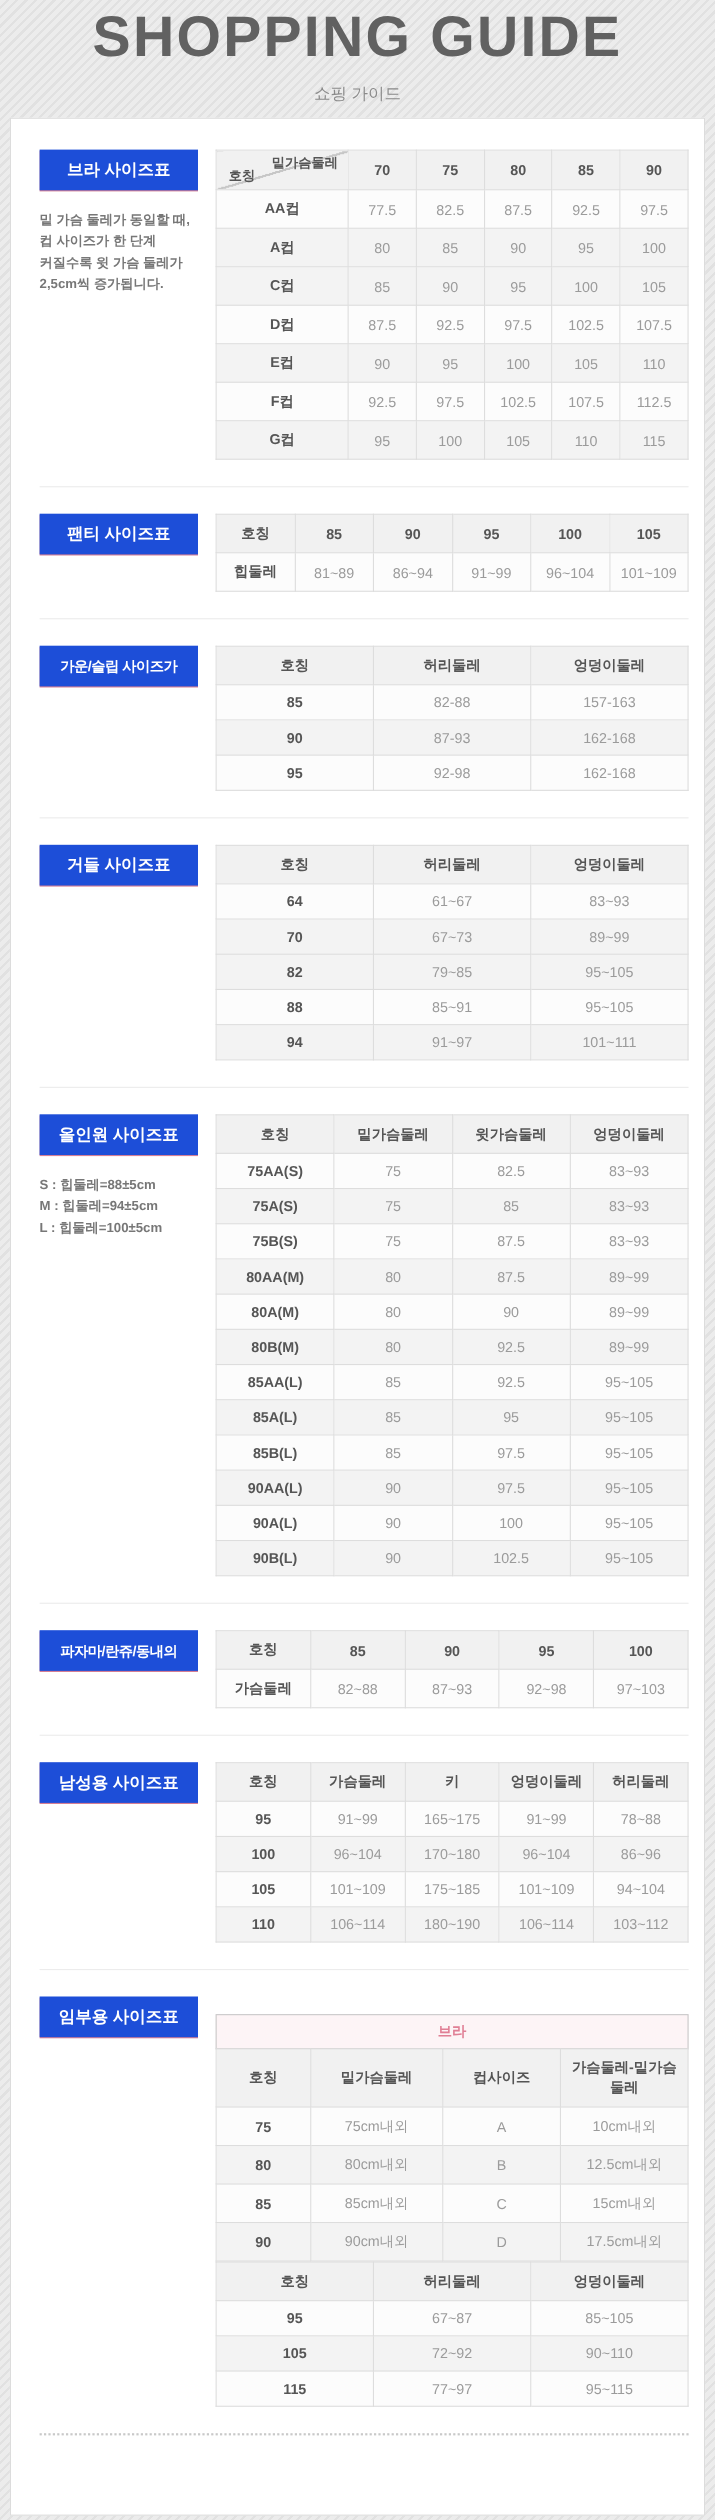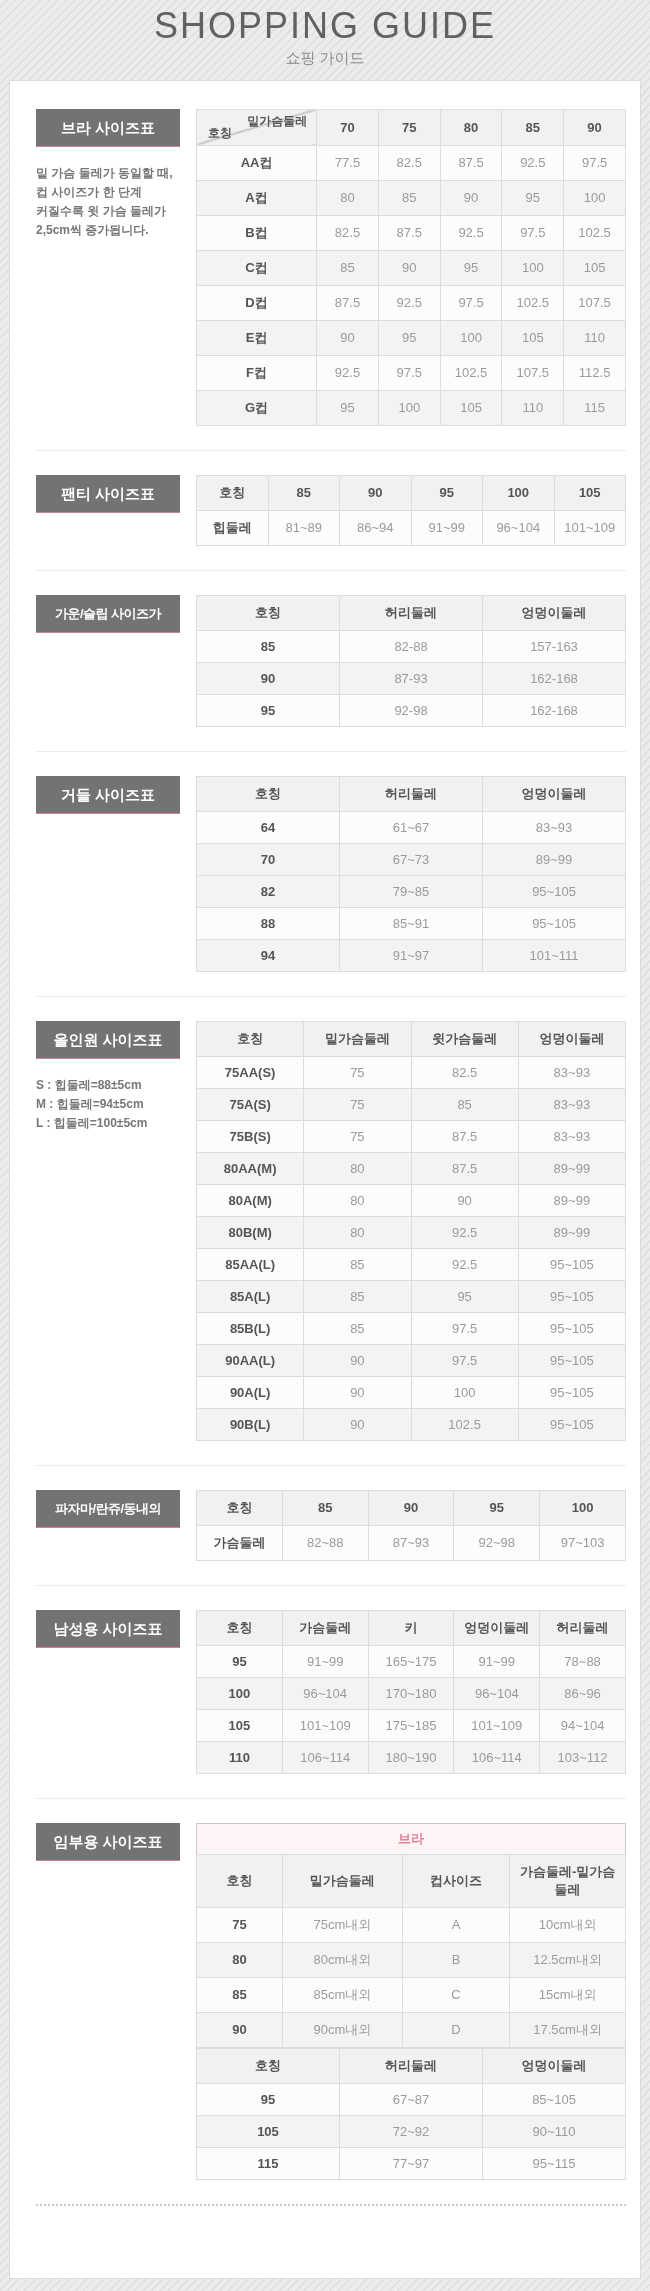"SHOPPING GUIDE" .page-title { font-size: 36px -> 52px; font-weight: normal -> bold }
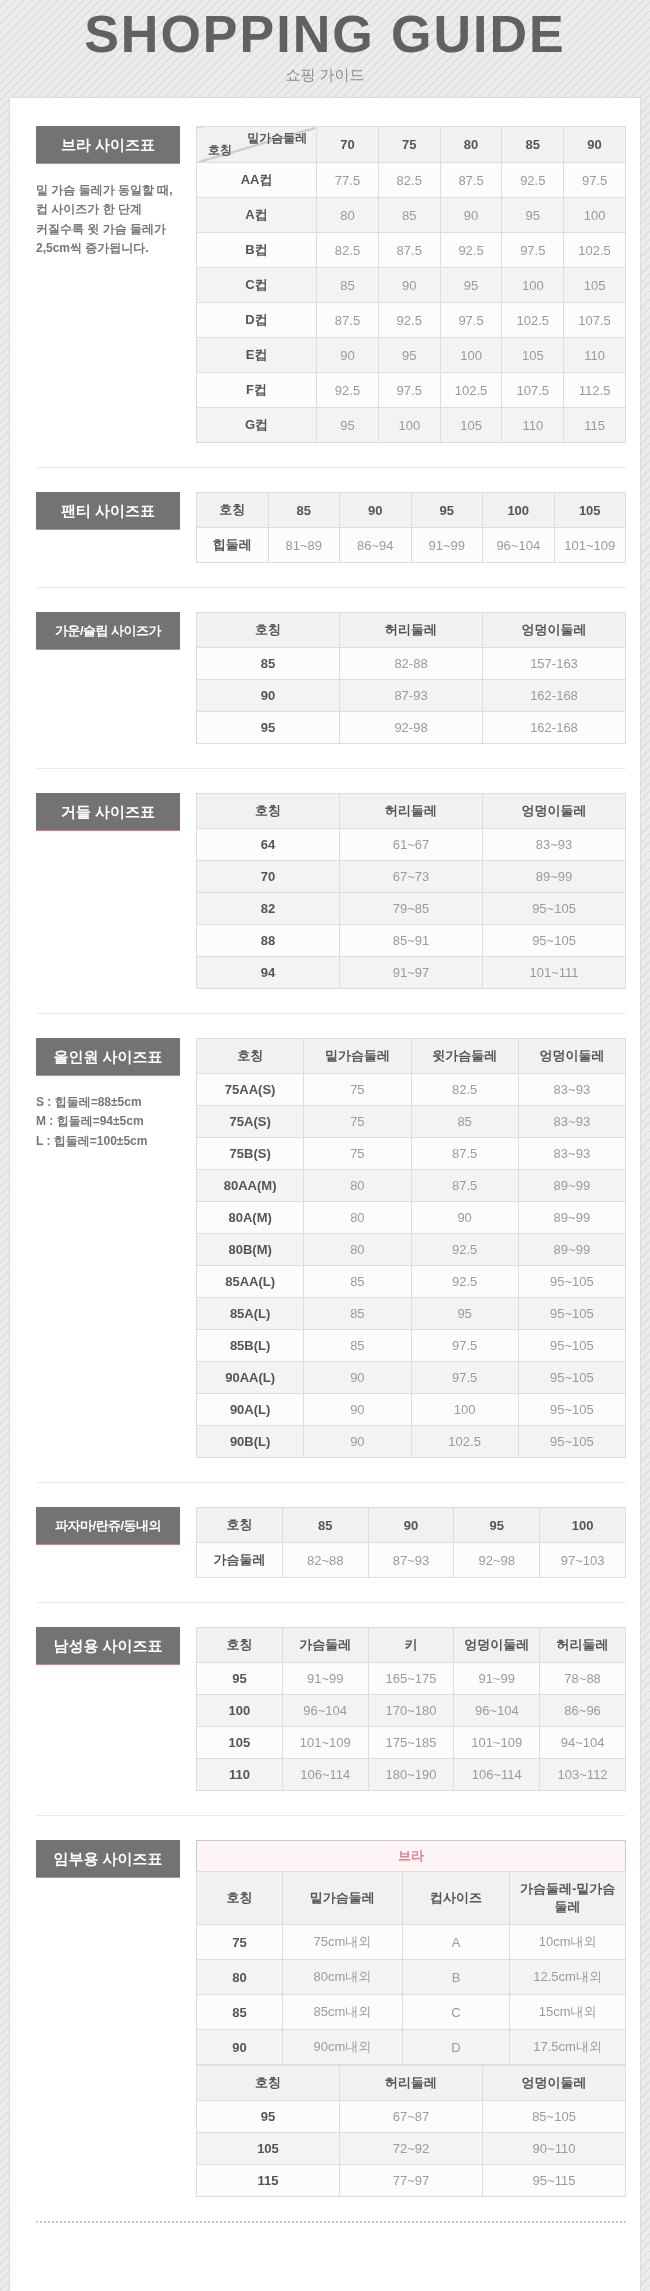"쇼핑 가이드" .page-subtitle { margin-top: 3px -> 13px }
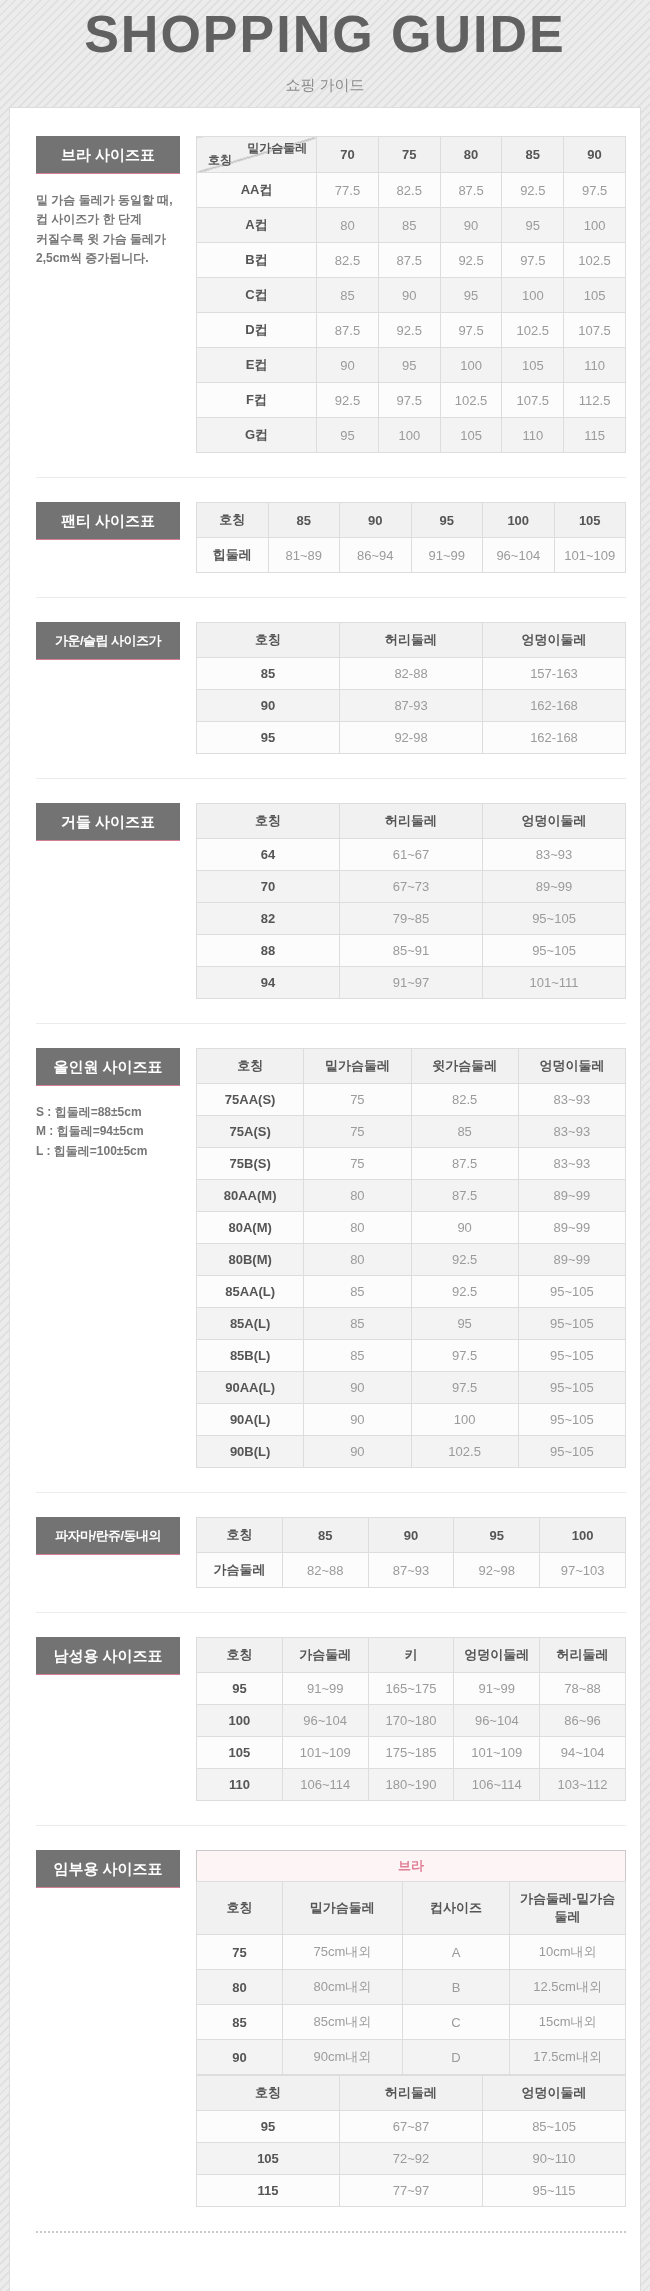"브라 사이즈표" .label { background: #737373 -> #1d4ed8 }
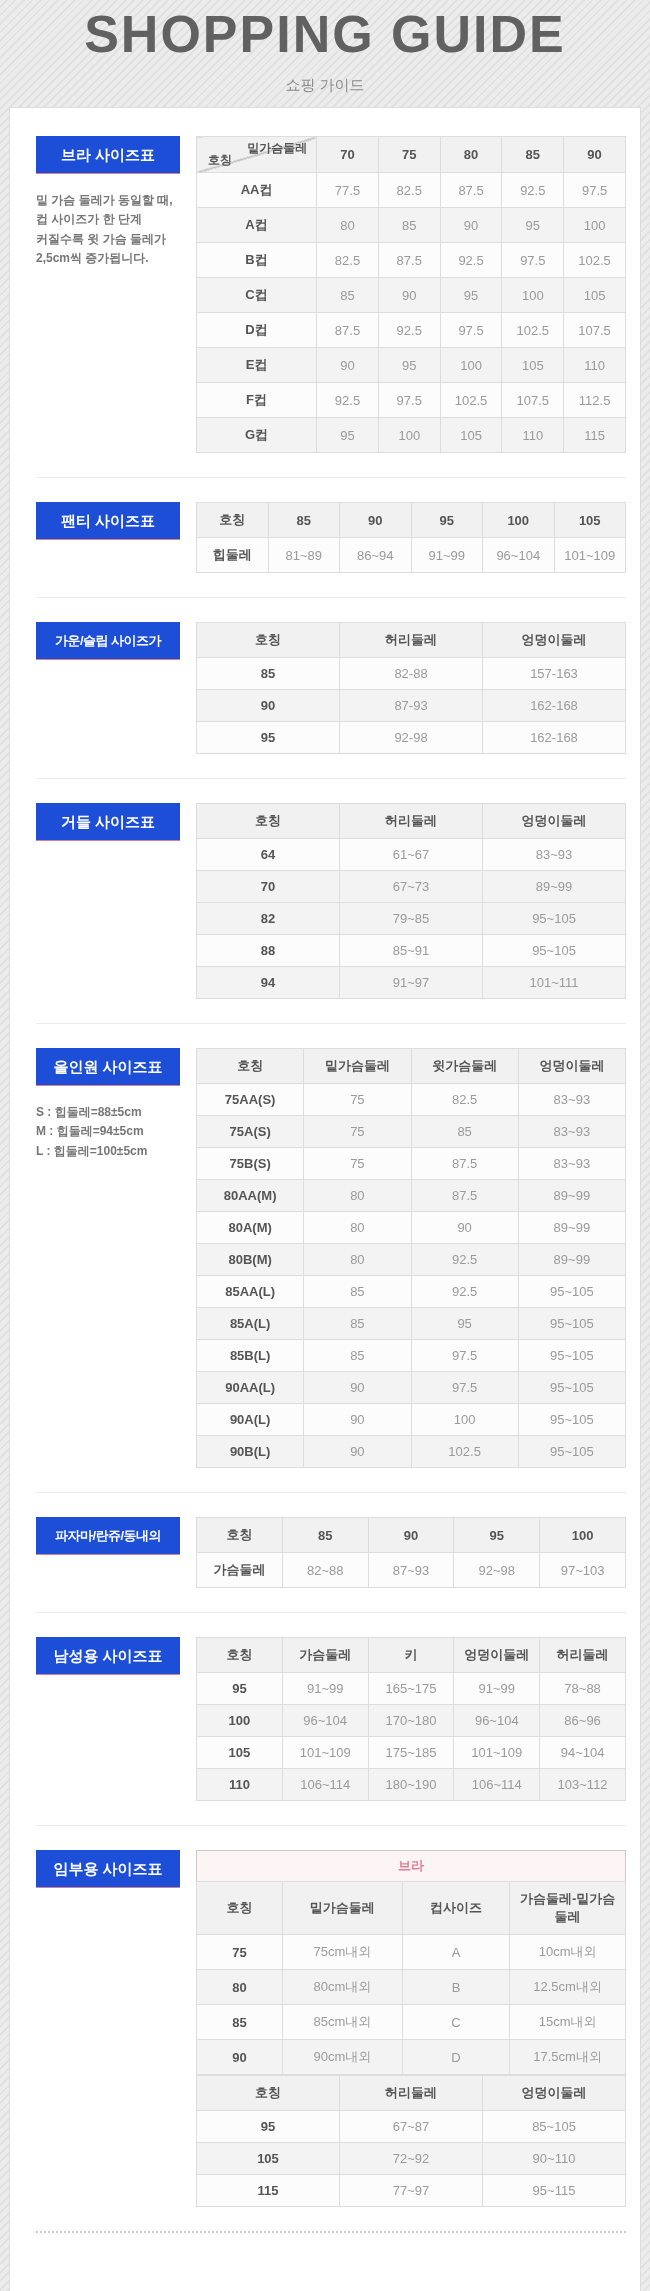"B컵" tr.odd { html: <tr> <td>B컵</td> <td>82.5</td> <td>87.5</td> <td>92.5</td> <td>97.5</td> <td>102.5</td> </tr> -> none }
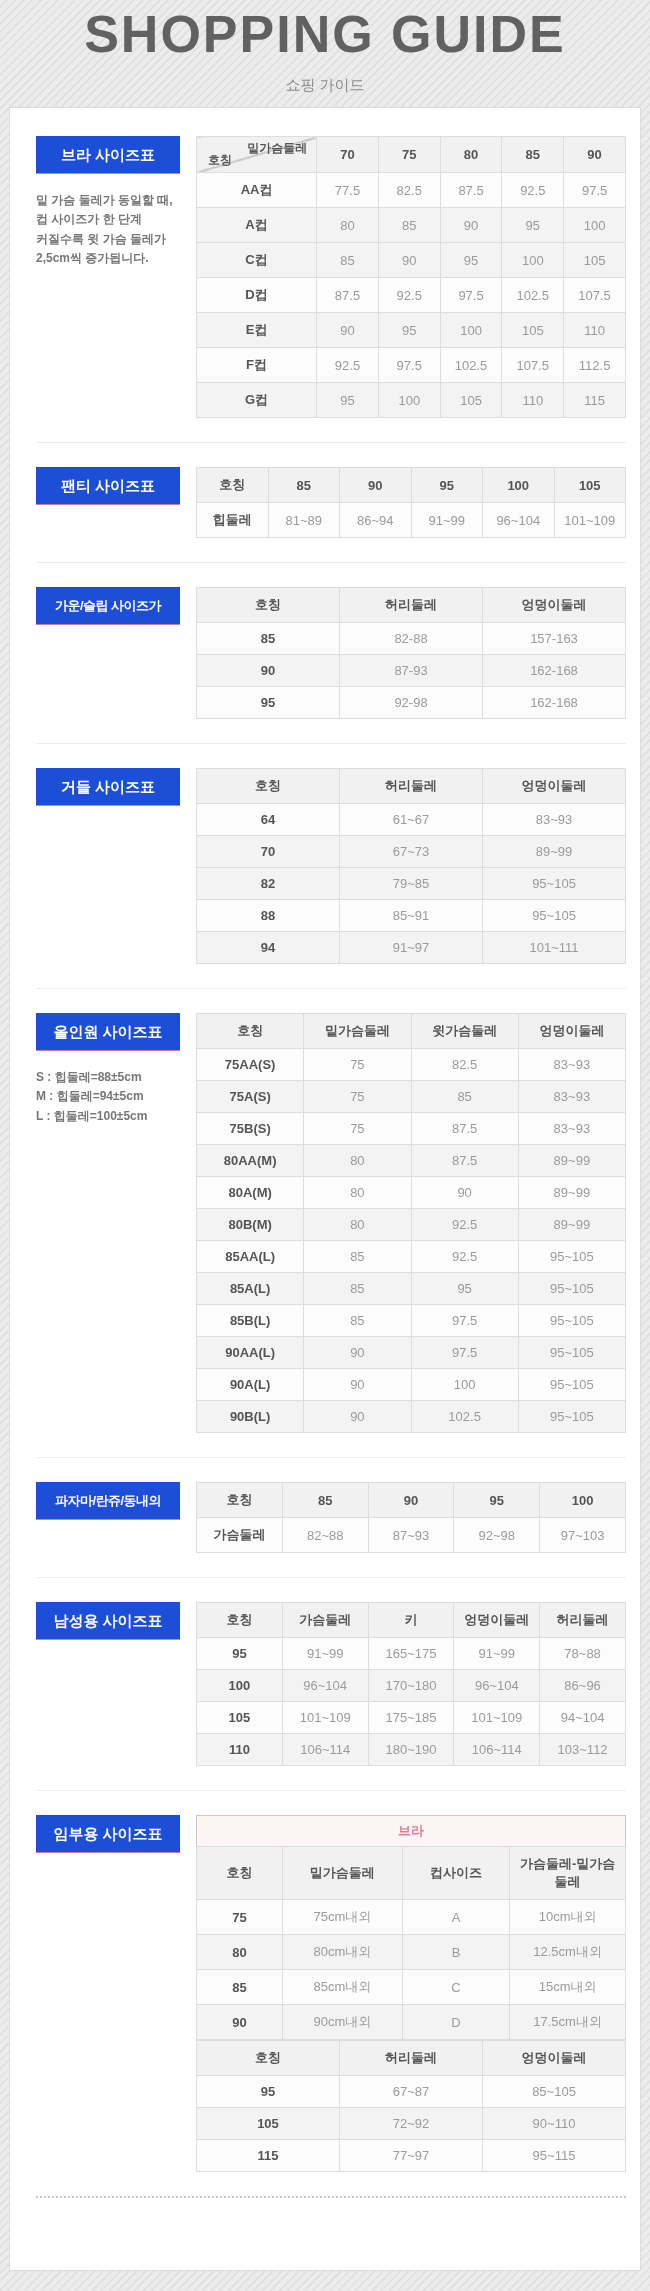"브라" .band { margin-top: none -> 16px }
